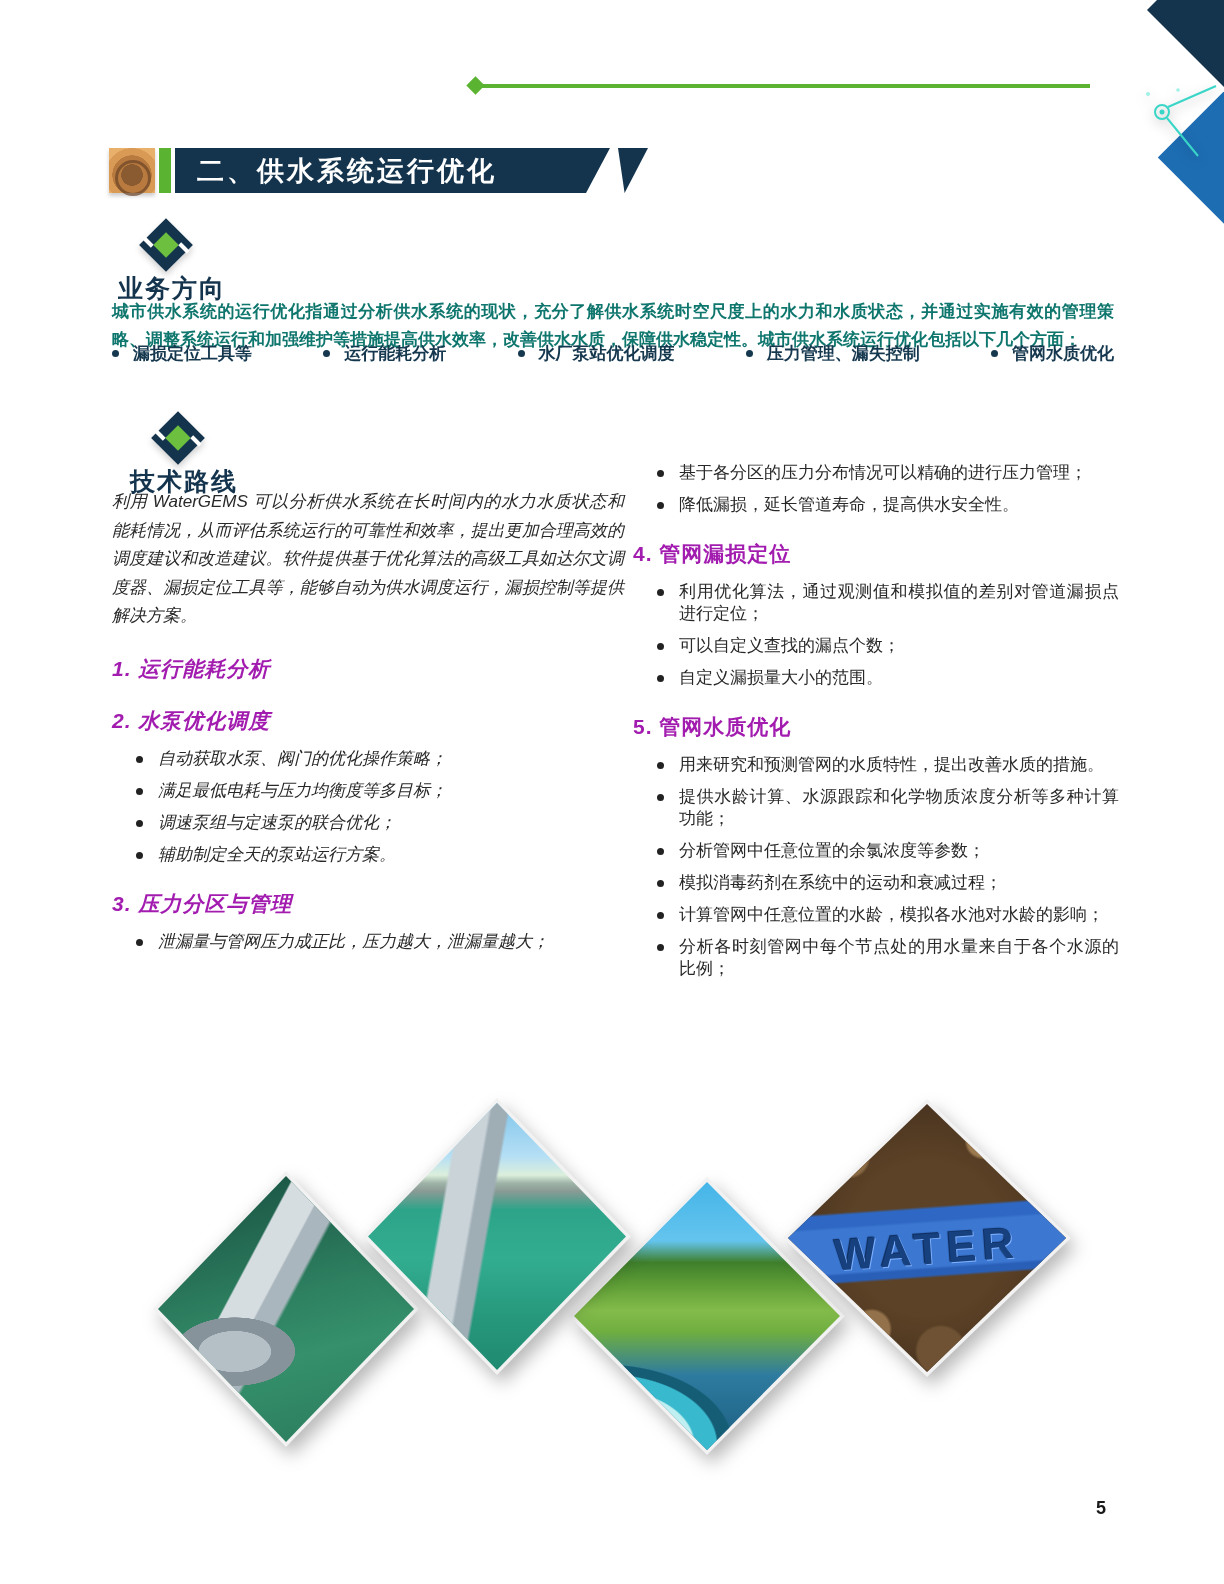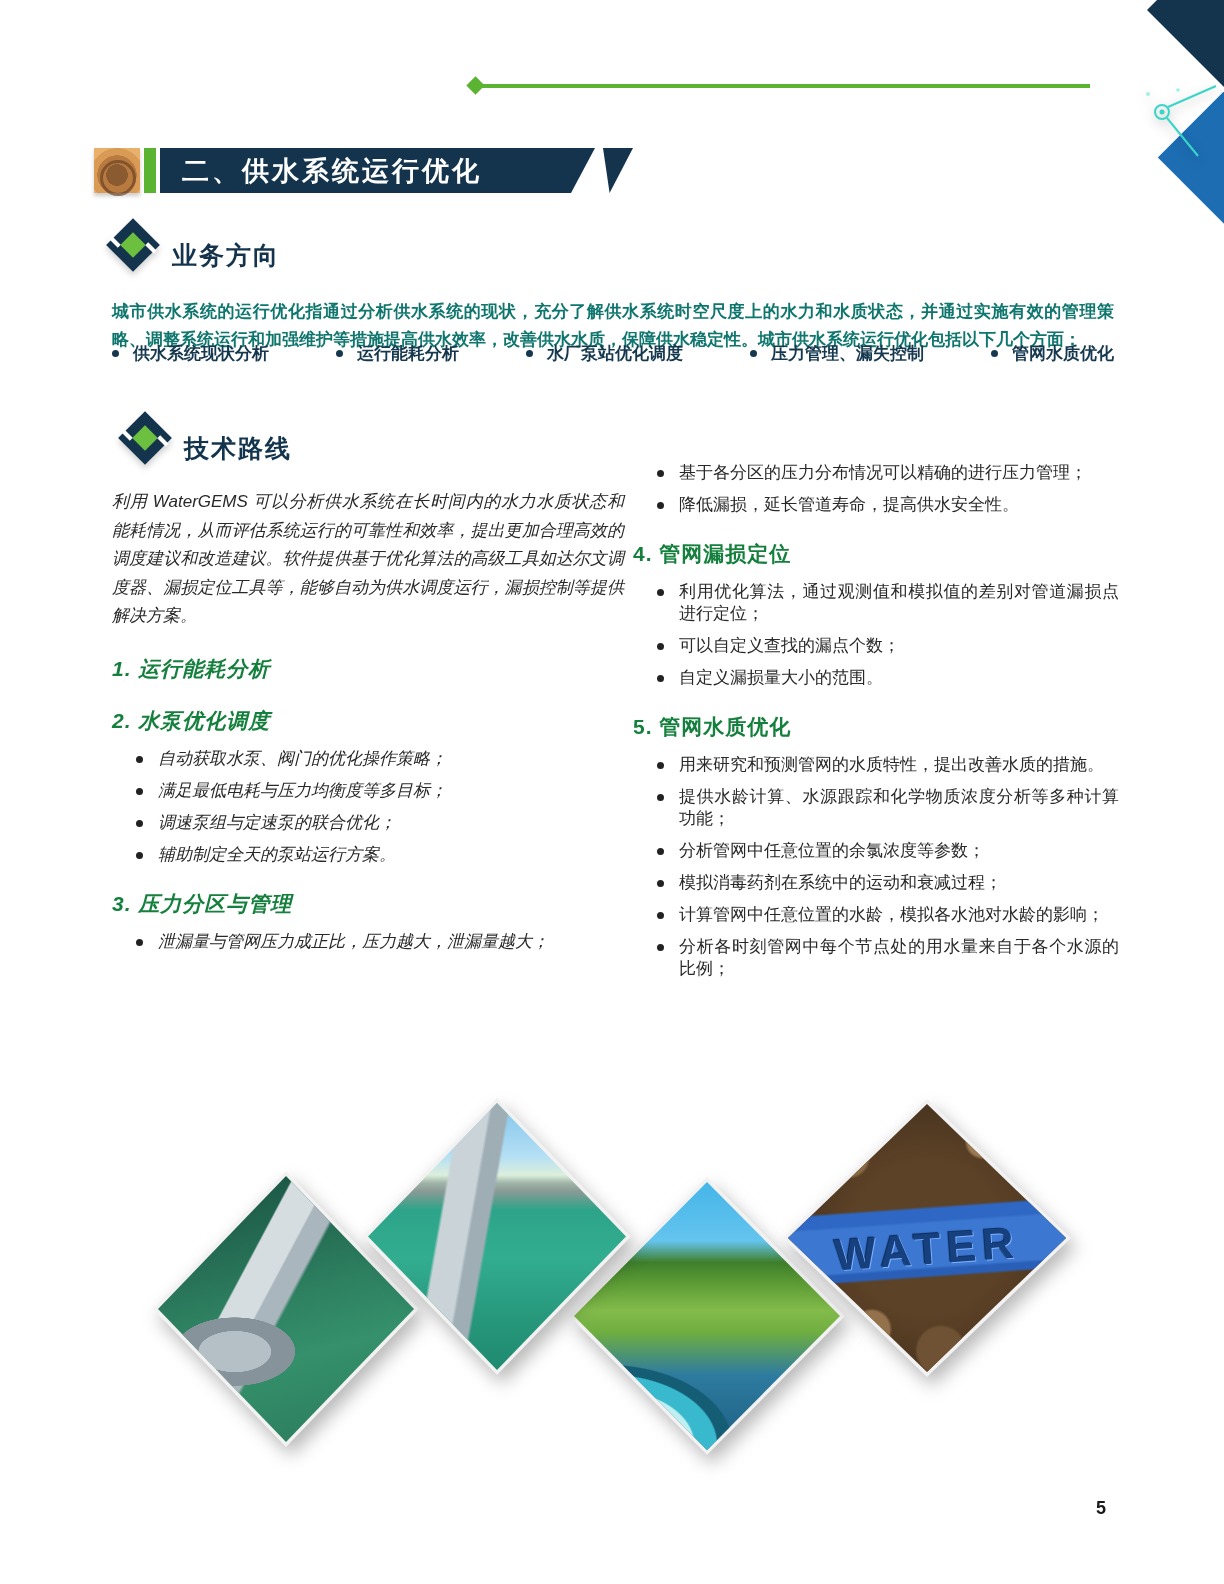"二、供水系统运行优化" .banner { left: 94px -> 109px }
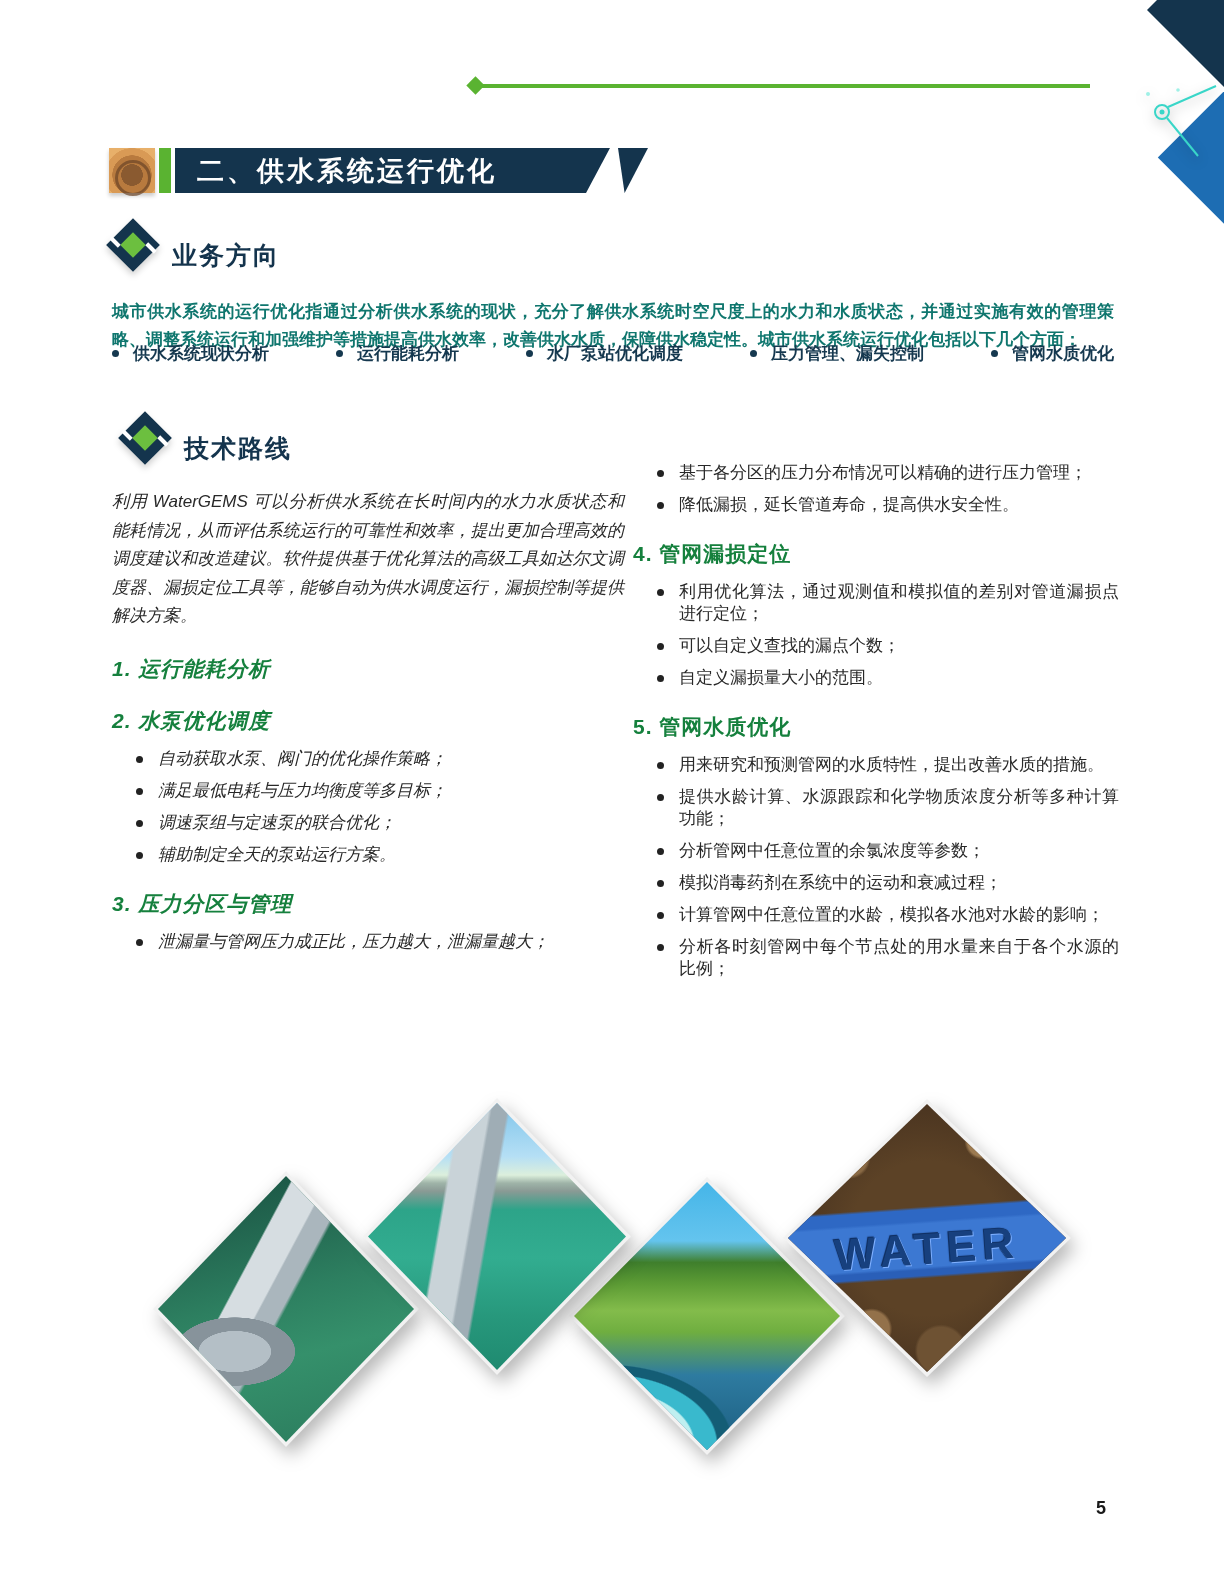"业务方向" .sec-head { align-items: flex-end -> center; flex-direction: none -> column }
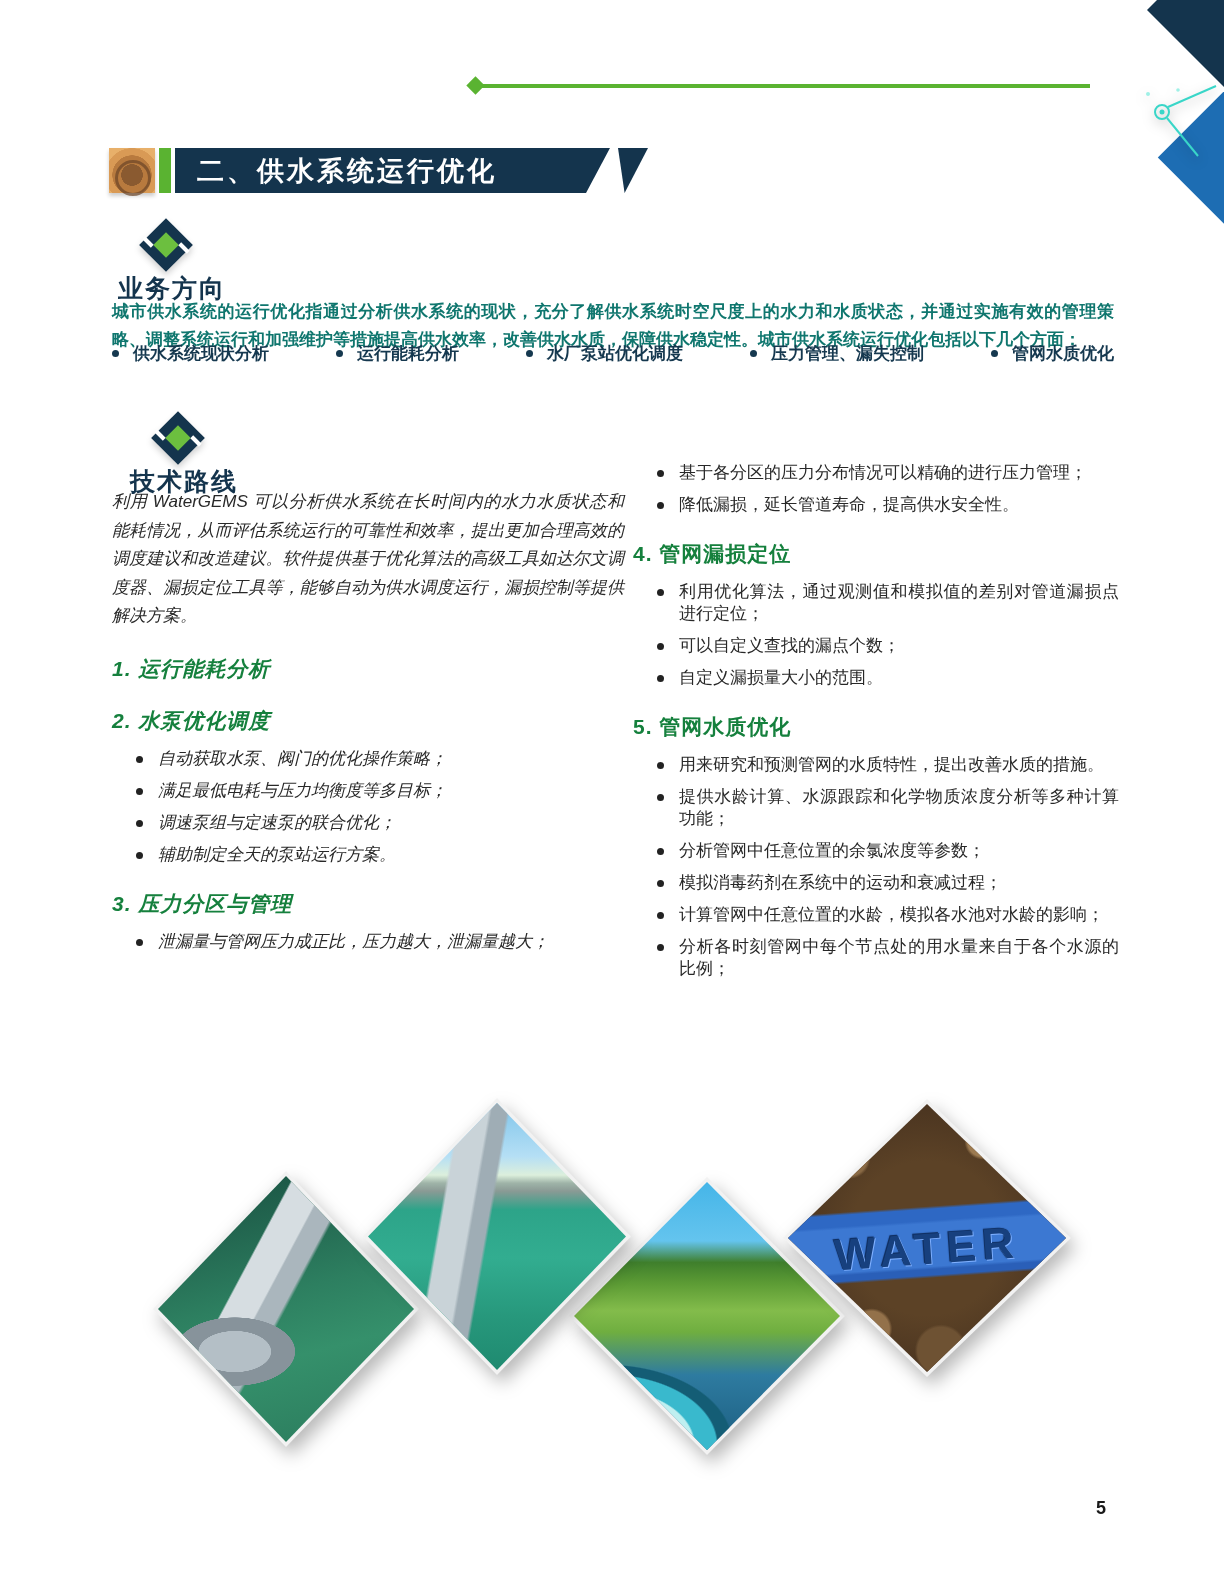"供水系统现状分析" span { text: 供水系统现状分析 -> 漏损定位工具等 }
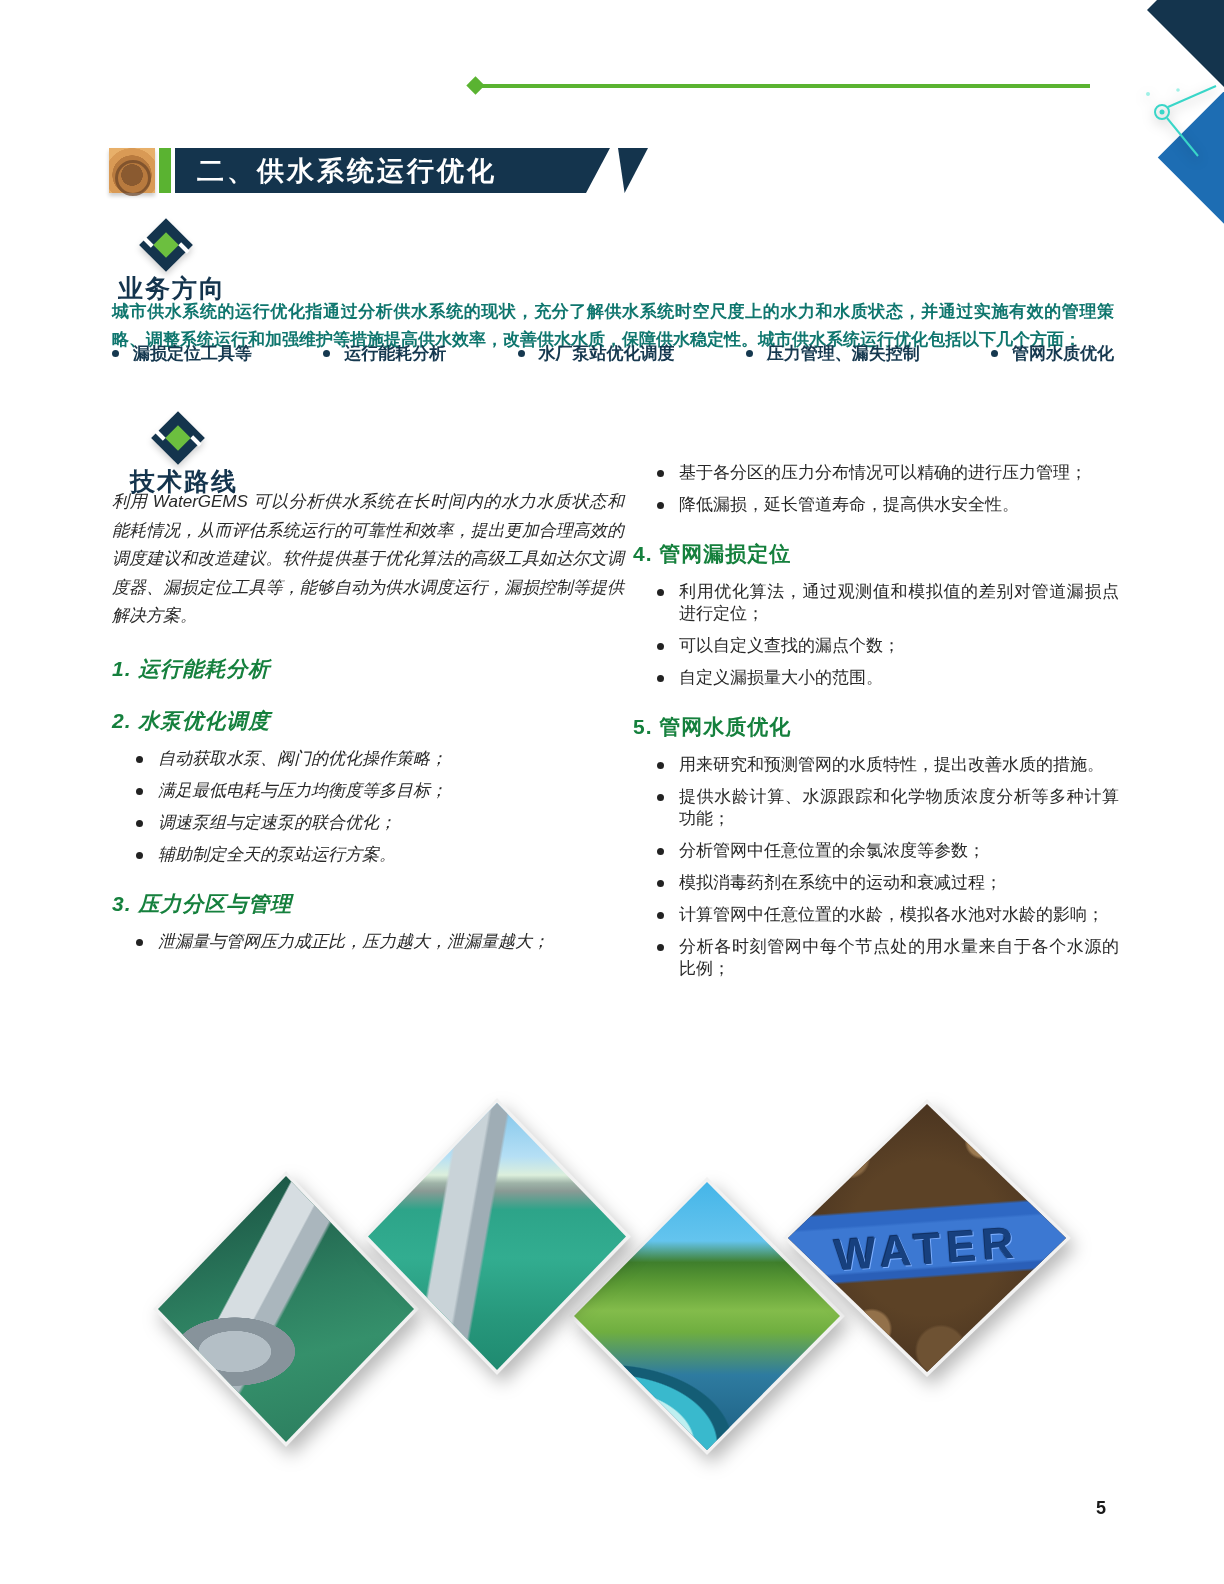"4. 管网漏损定位" .col h3 { color: #15803d -> #a21caf }
